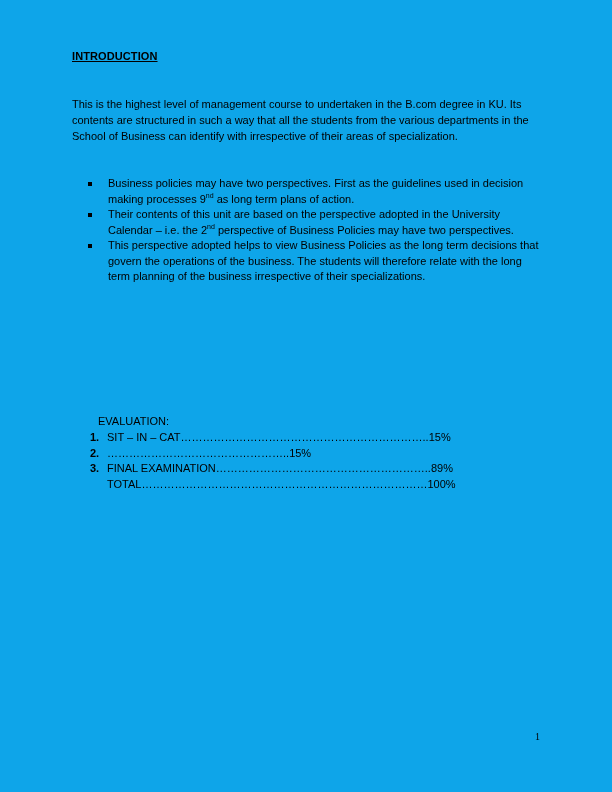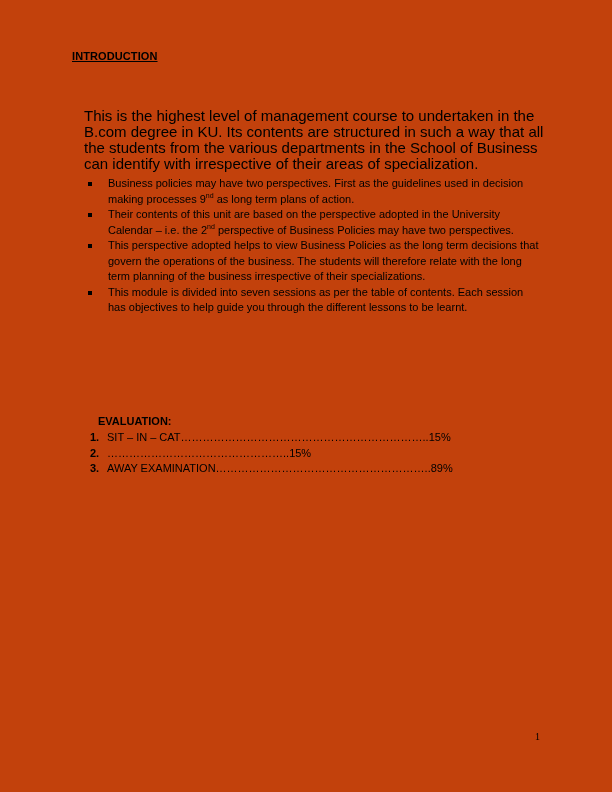"INTRODUCTION" .page { background: #c2410c -> #0ea5e9 }
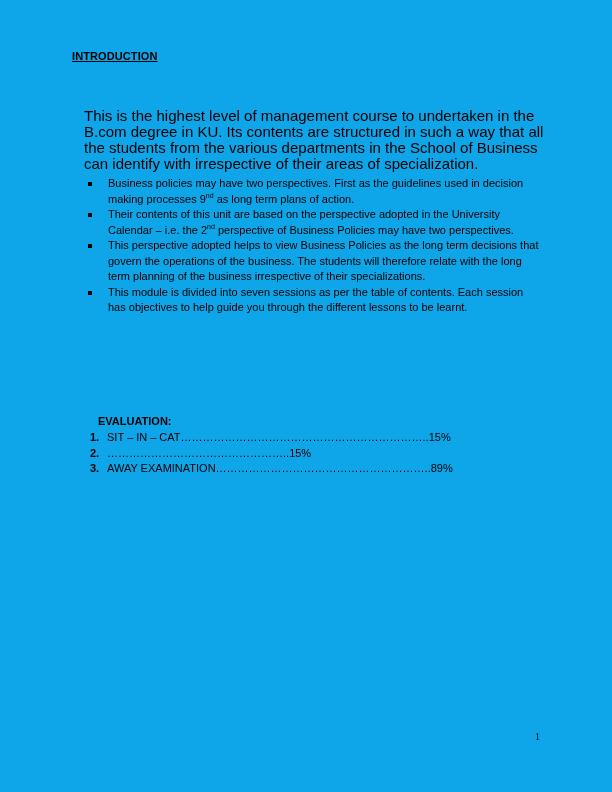"This is the highest level" .intro { font-size: 15px -> 11px; margin: 12px -> 0 }
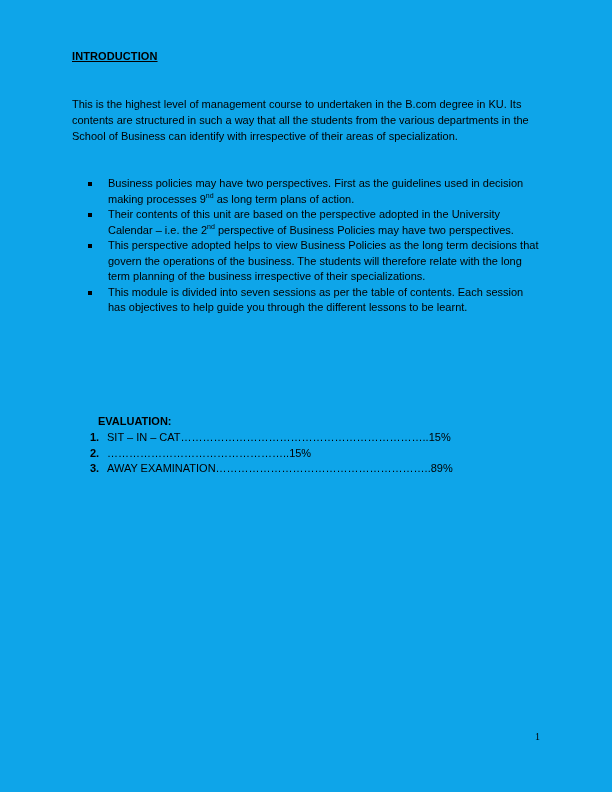"This module is divided into" li { html: <li> <span></span> <span>This module is divided into seven sessions as per the table of contents. Each session has objectives to help guide you through the different lessons to be learnt.</span> </li> -> none }
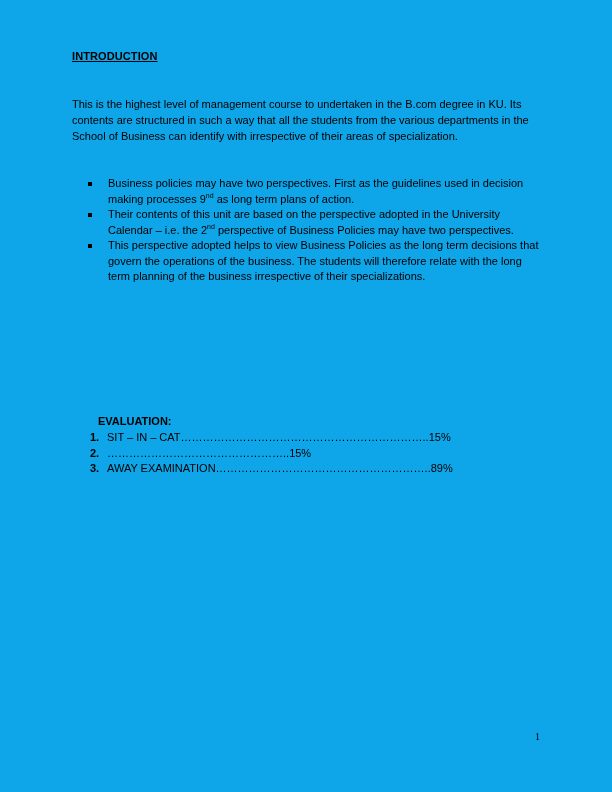"EVALUATION:" .eval-title { font-weight: bold -> normal }
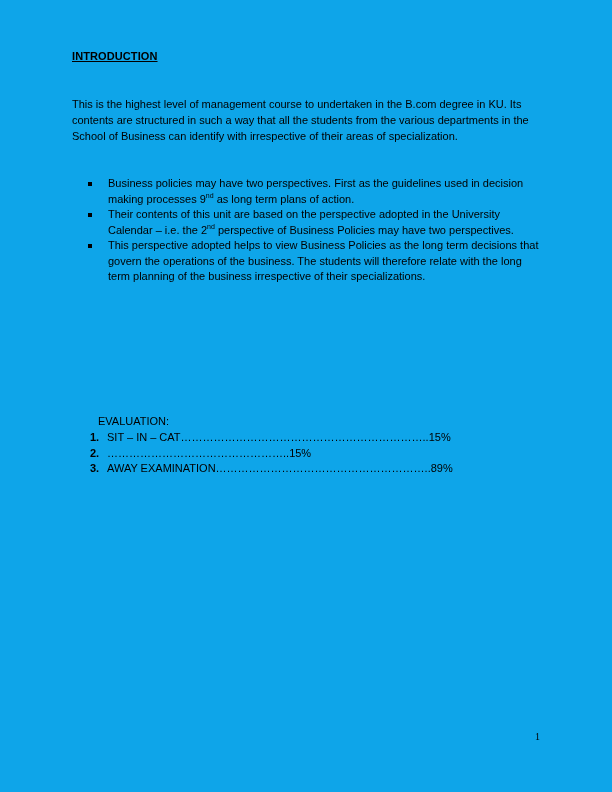"AWAY EXAMINATION" span.eval-label { text: AWAY -> FINAL }
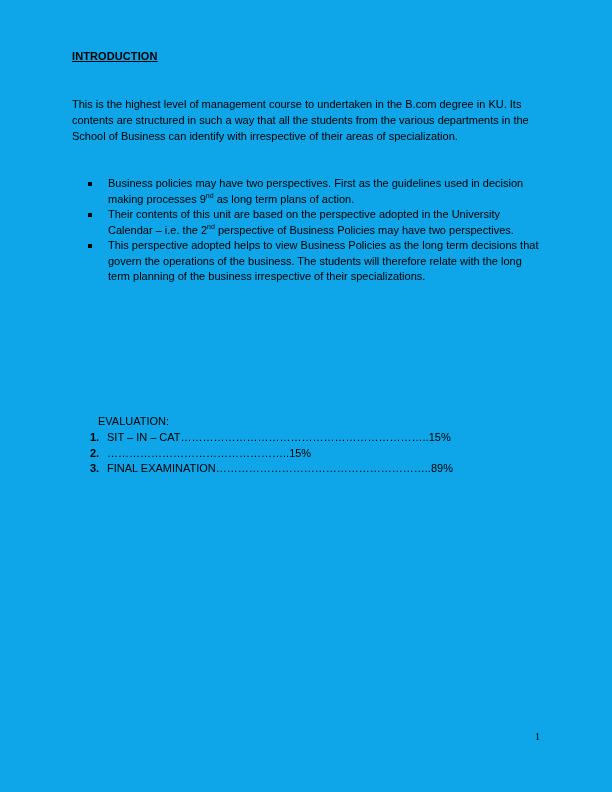"TOTAL" div.eval-row { html: none -> <div> <span></span> <span>TOTAL</span> <span>……………………………………………………………………</span> <span>100%</span> </div> }
